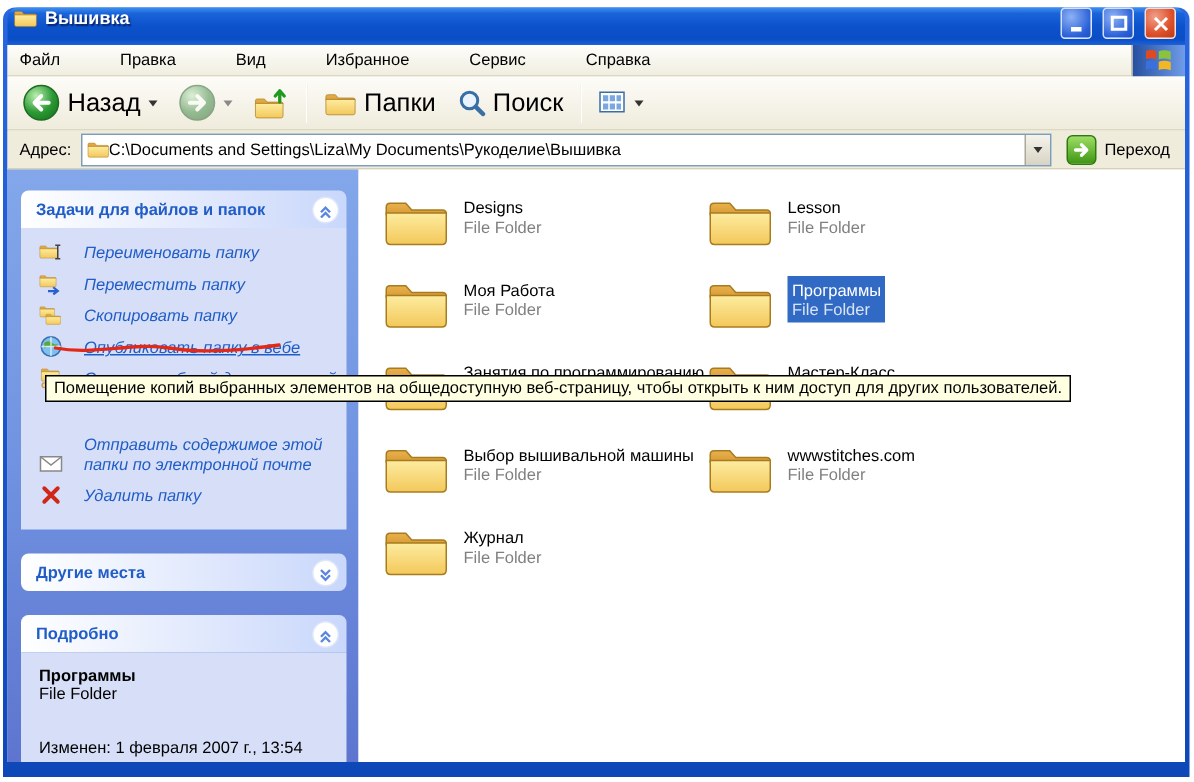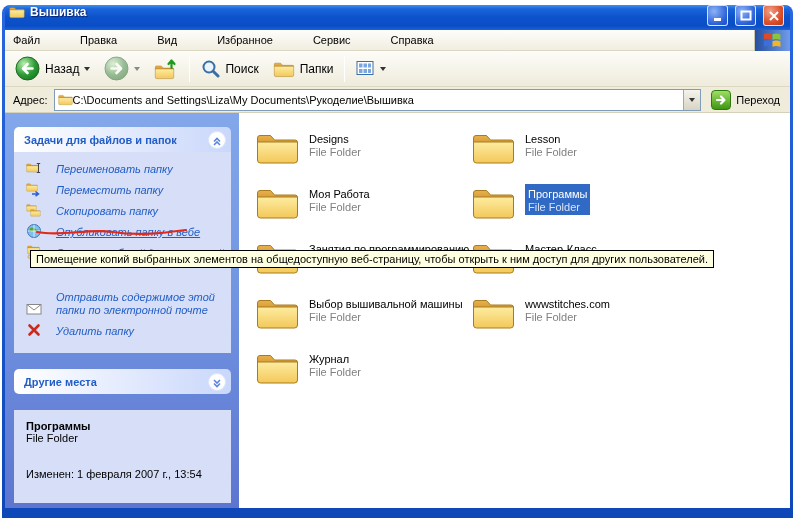"Назад" .tb-label { font-size: 12px -> 17px }
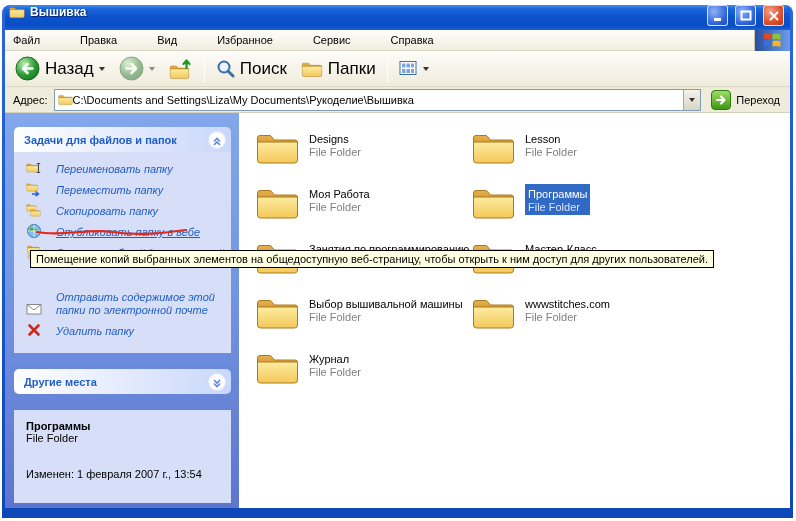"Поиск" span.tb-btn { order: before "Папки" -> after "Папки" }
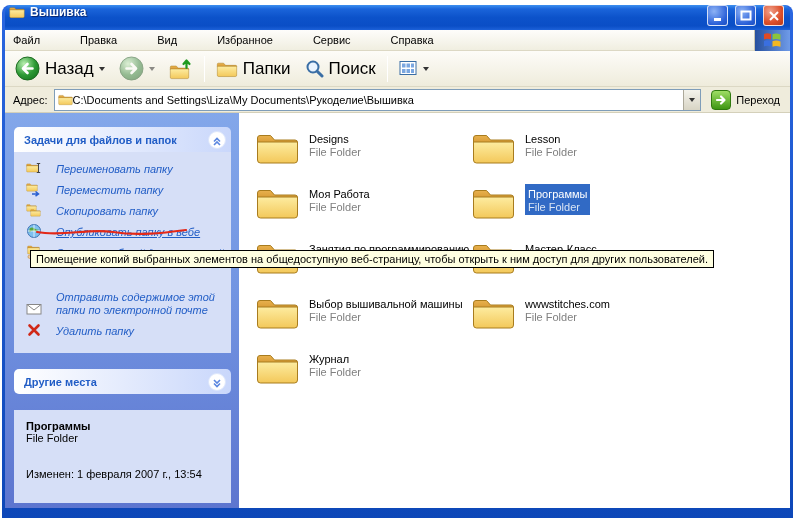"Подробно" div.panel-header { html: none -> <div> <span>Подробно</span> <span> <svg> <path></path> </svg> </span> </div> }
